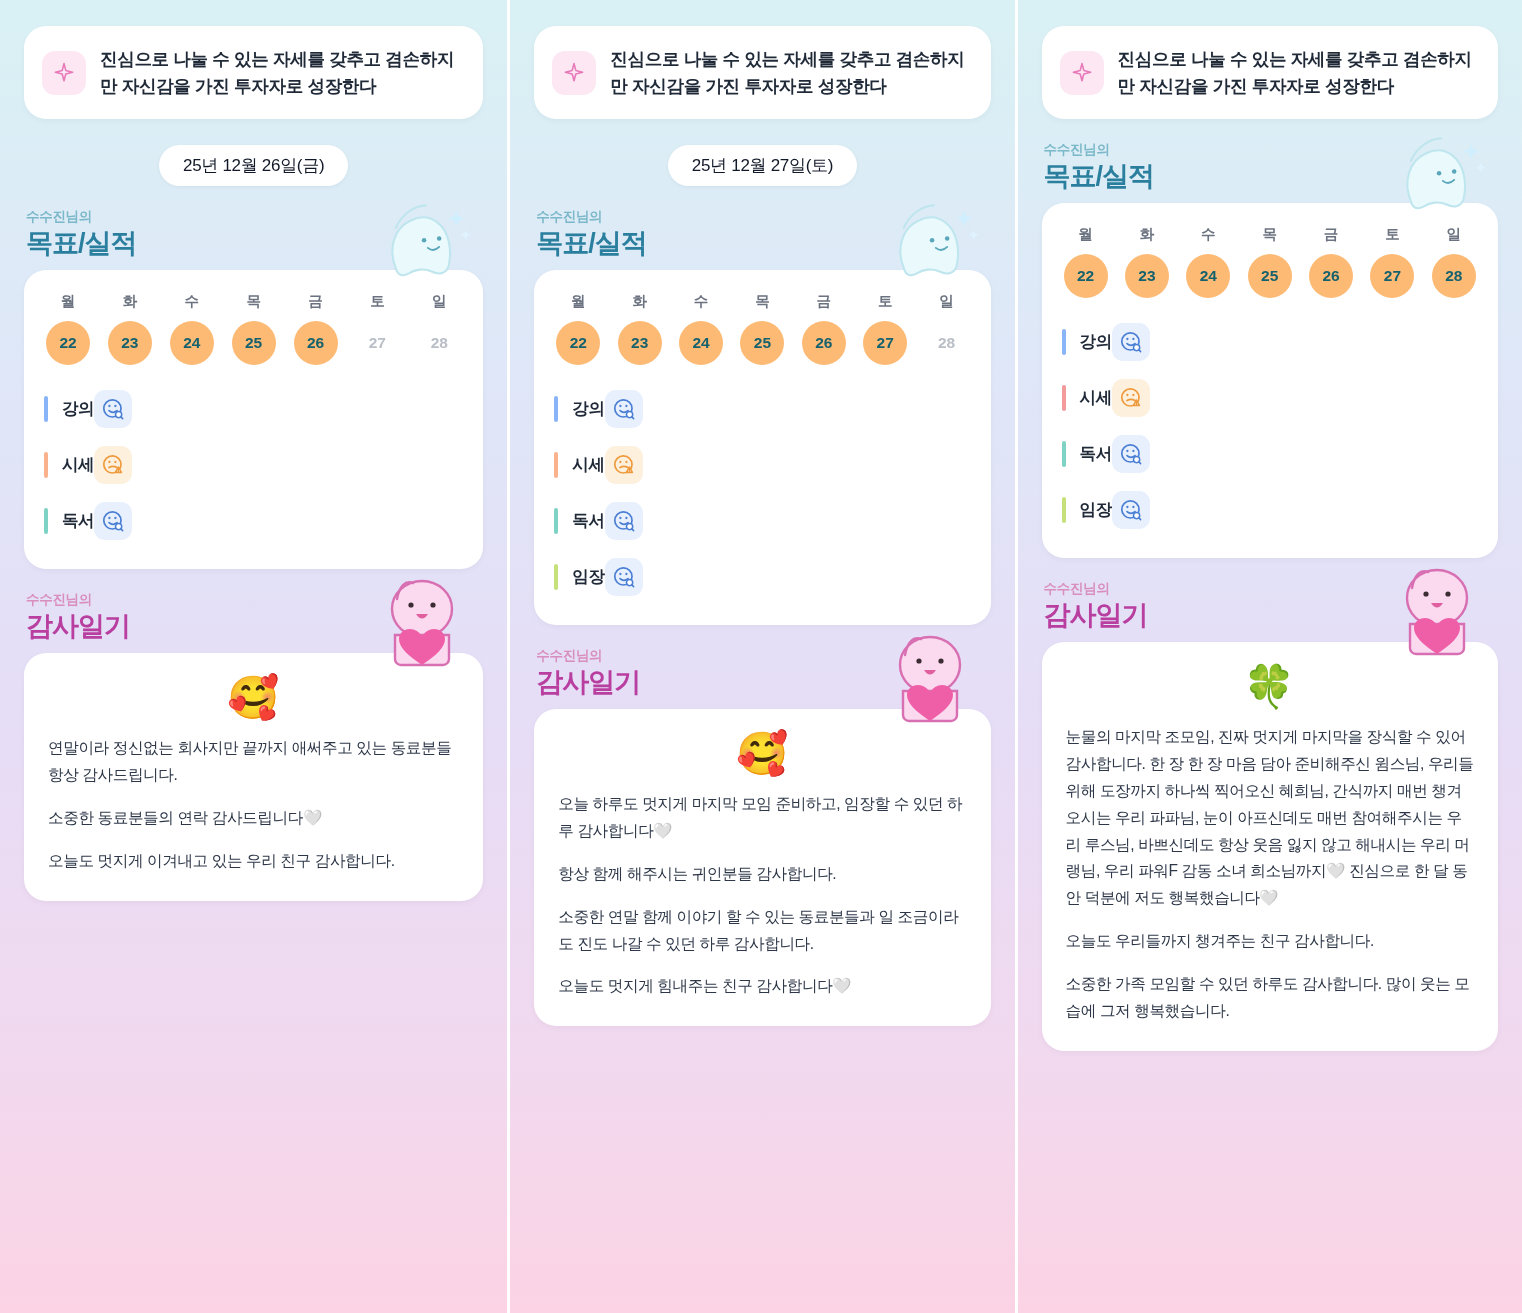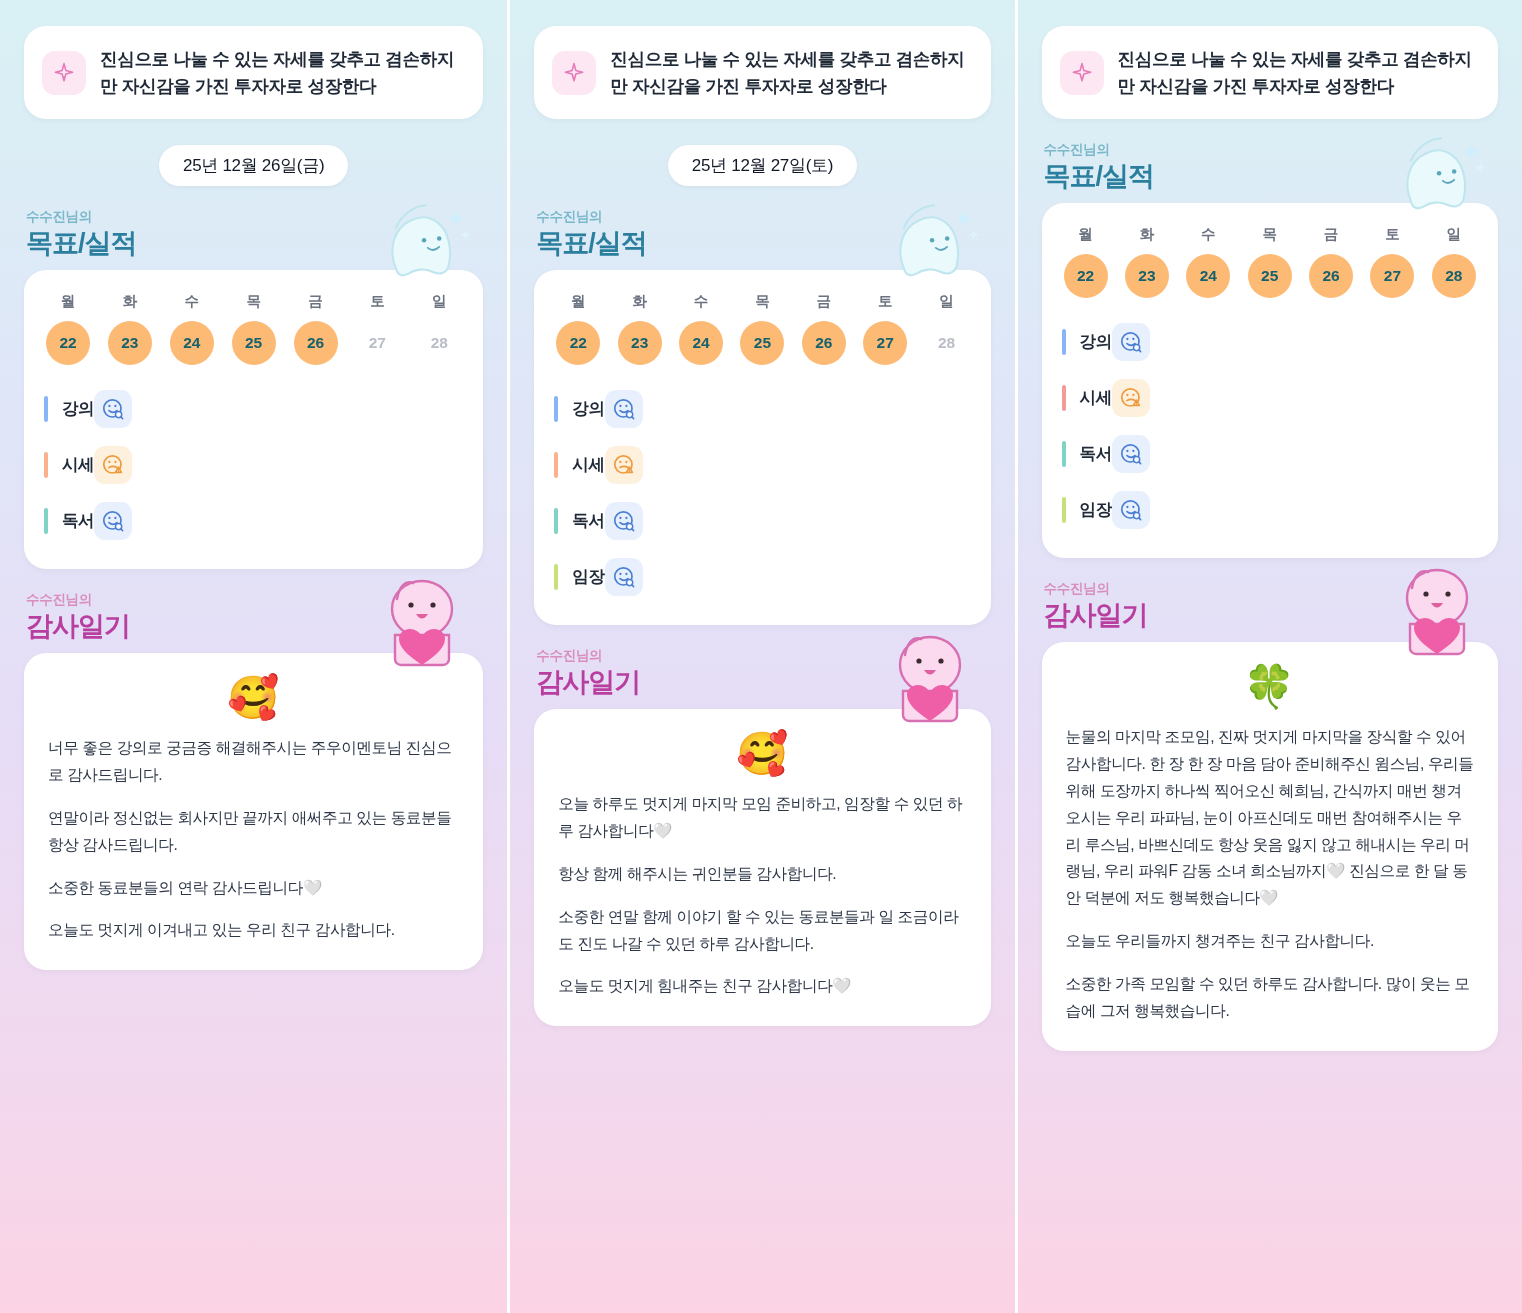"너무 좋은 강의로 궁금증 해결해주시는" p.diary-p { html: <p>너무 좋은 강의로 궁금증 해결해주시는 주우이멘토님 진심으로 감사드립니다.</p> -> none }
